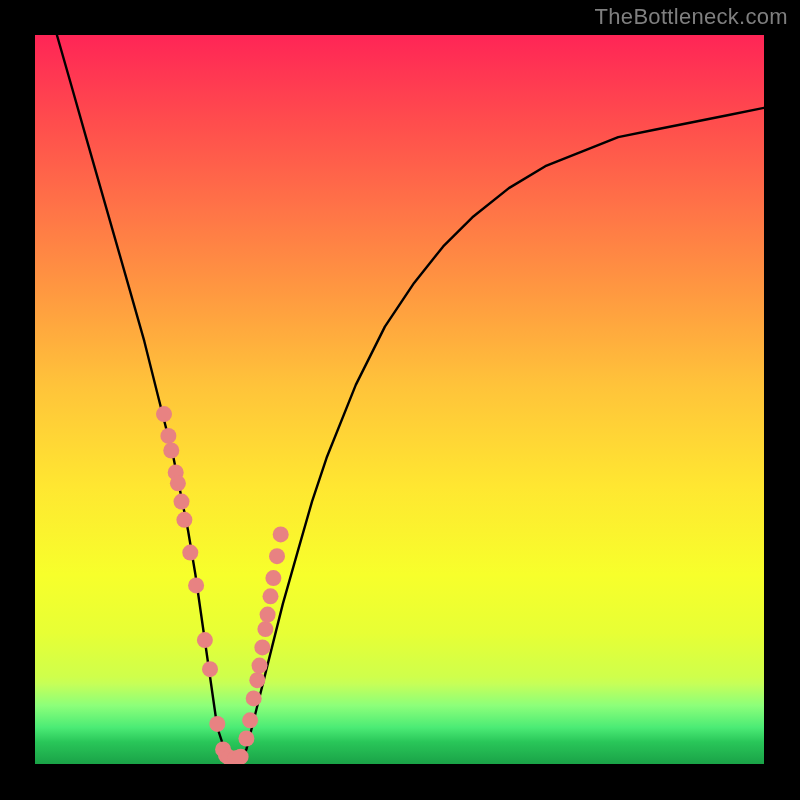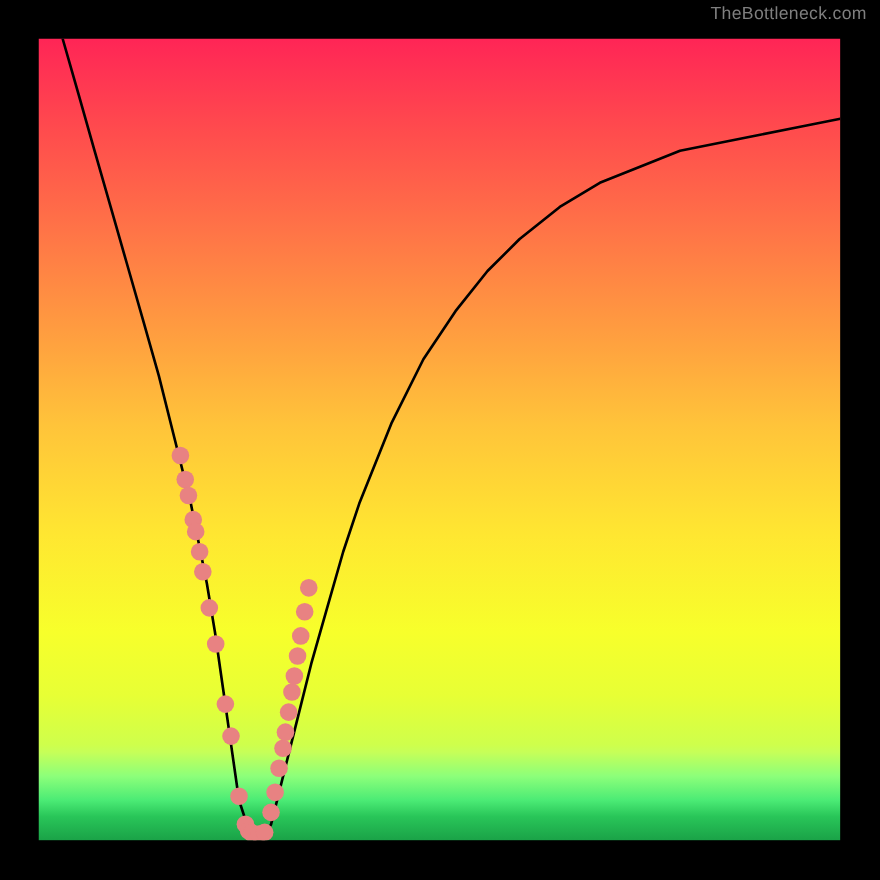"TheBottleneck.com" .watermark { font-size: 16px -> 22px }
